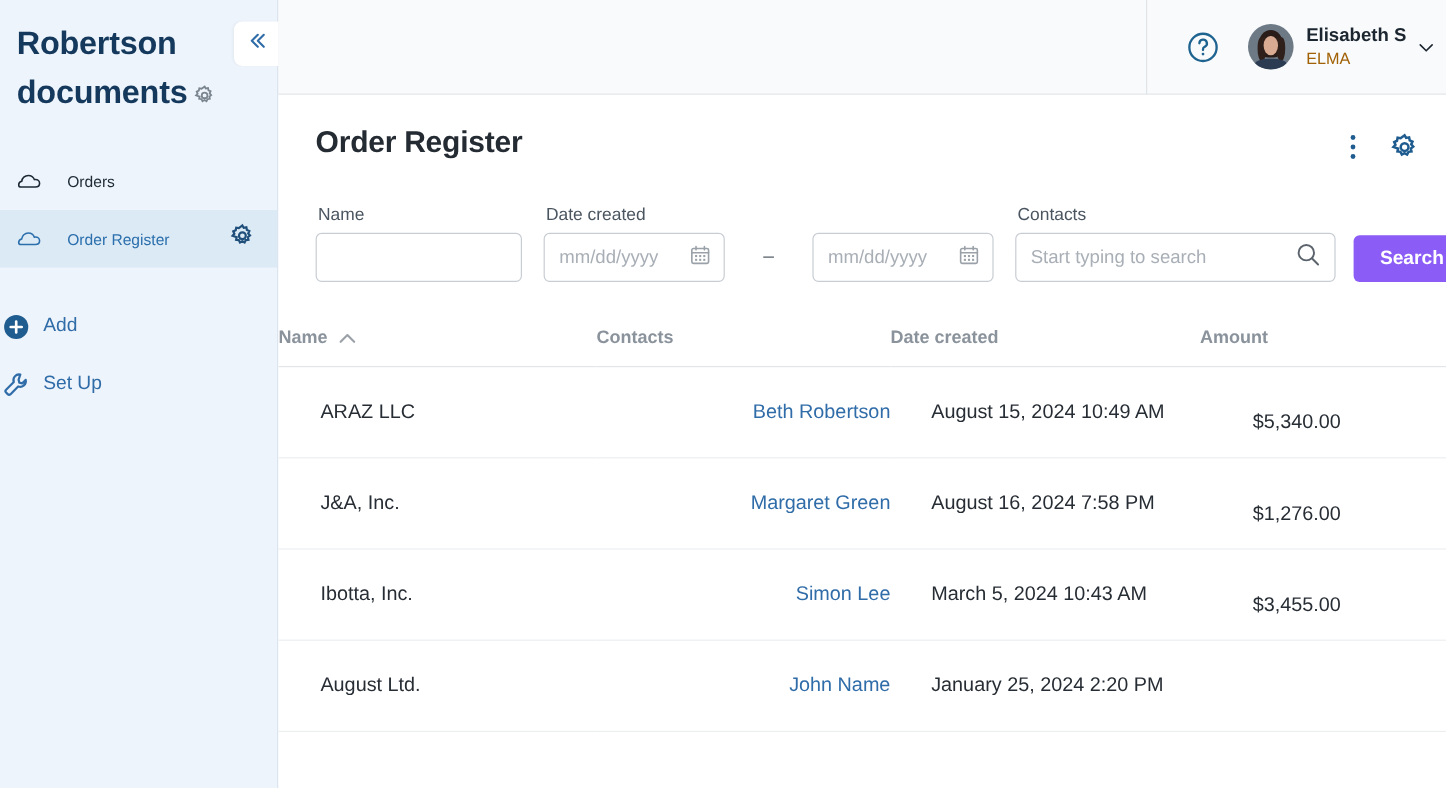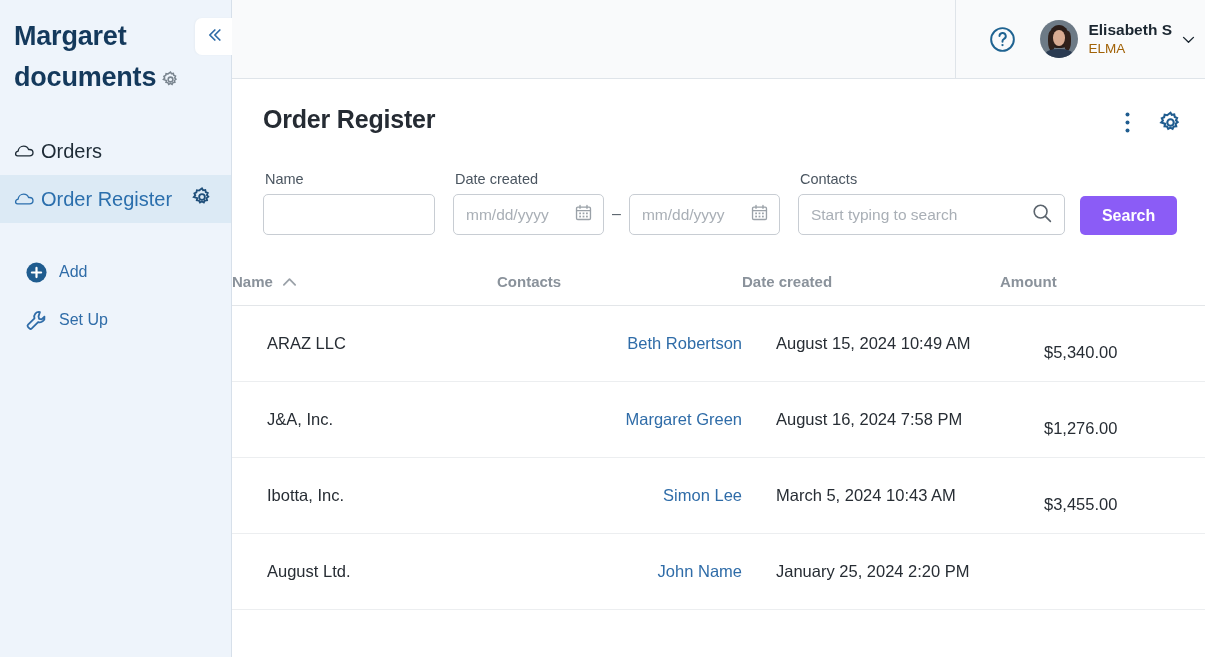"Margaret documents" span { text: Margaret -> Robertson }
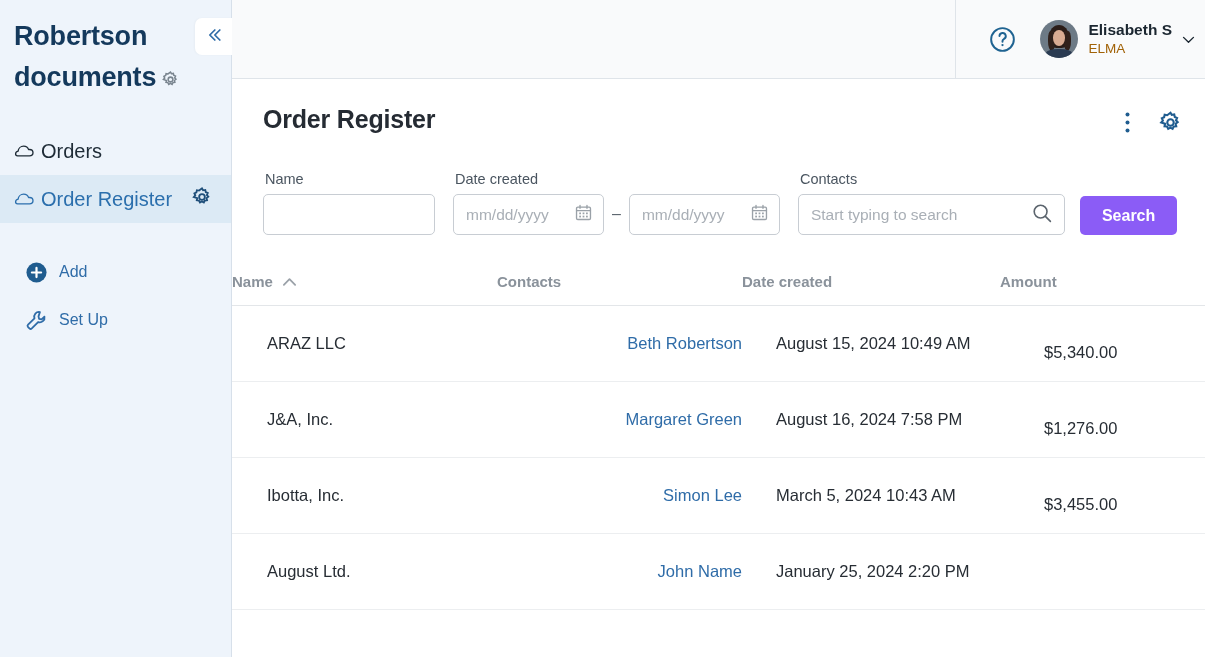"Orders" .nav-item .nav-label { font-size: 20px -> 13px; margin-left: 1px -> 16px }
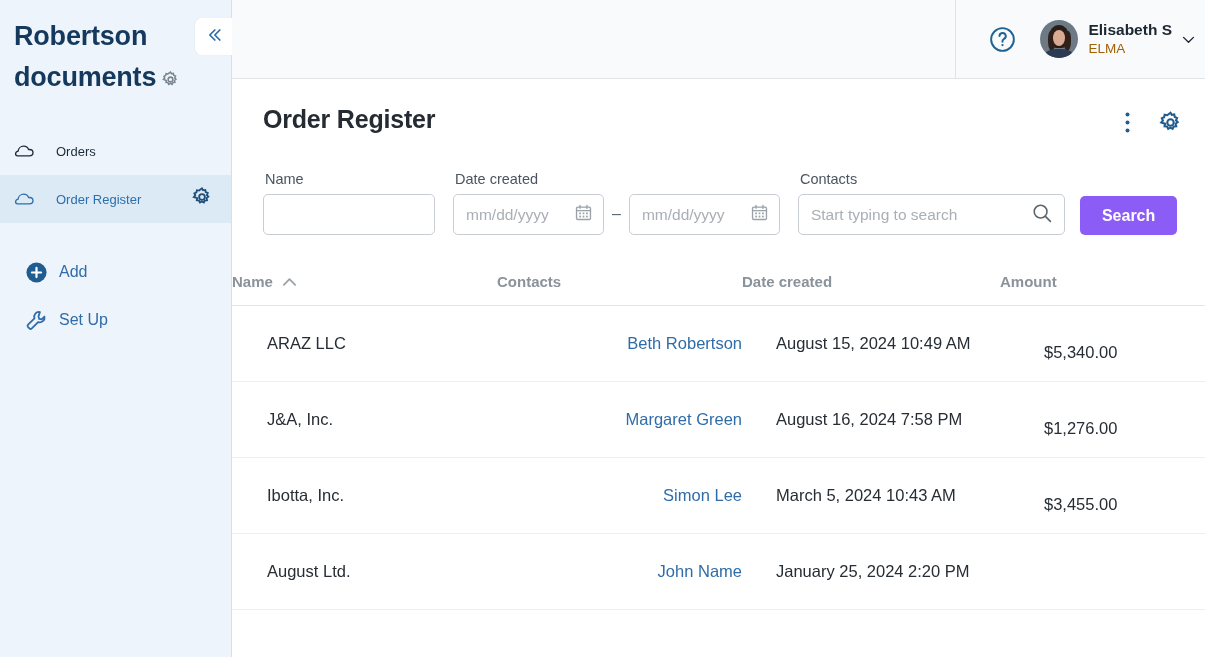"mm/dd/yyyy" .date-group { gap: none -> 24px }
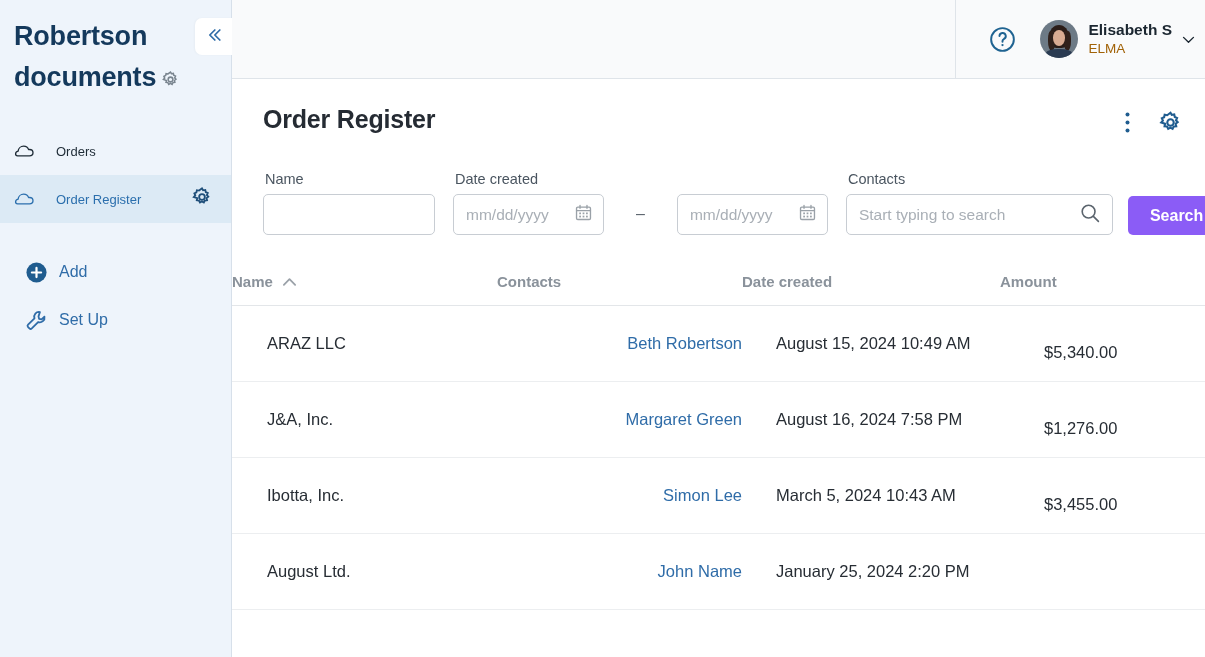"Add" .action-item { padding-left: 25px -> 2px }
